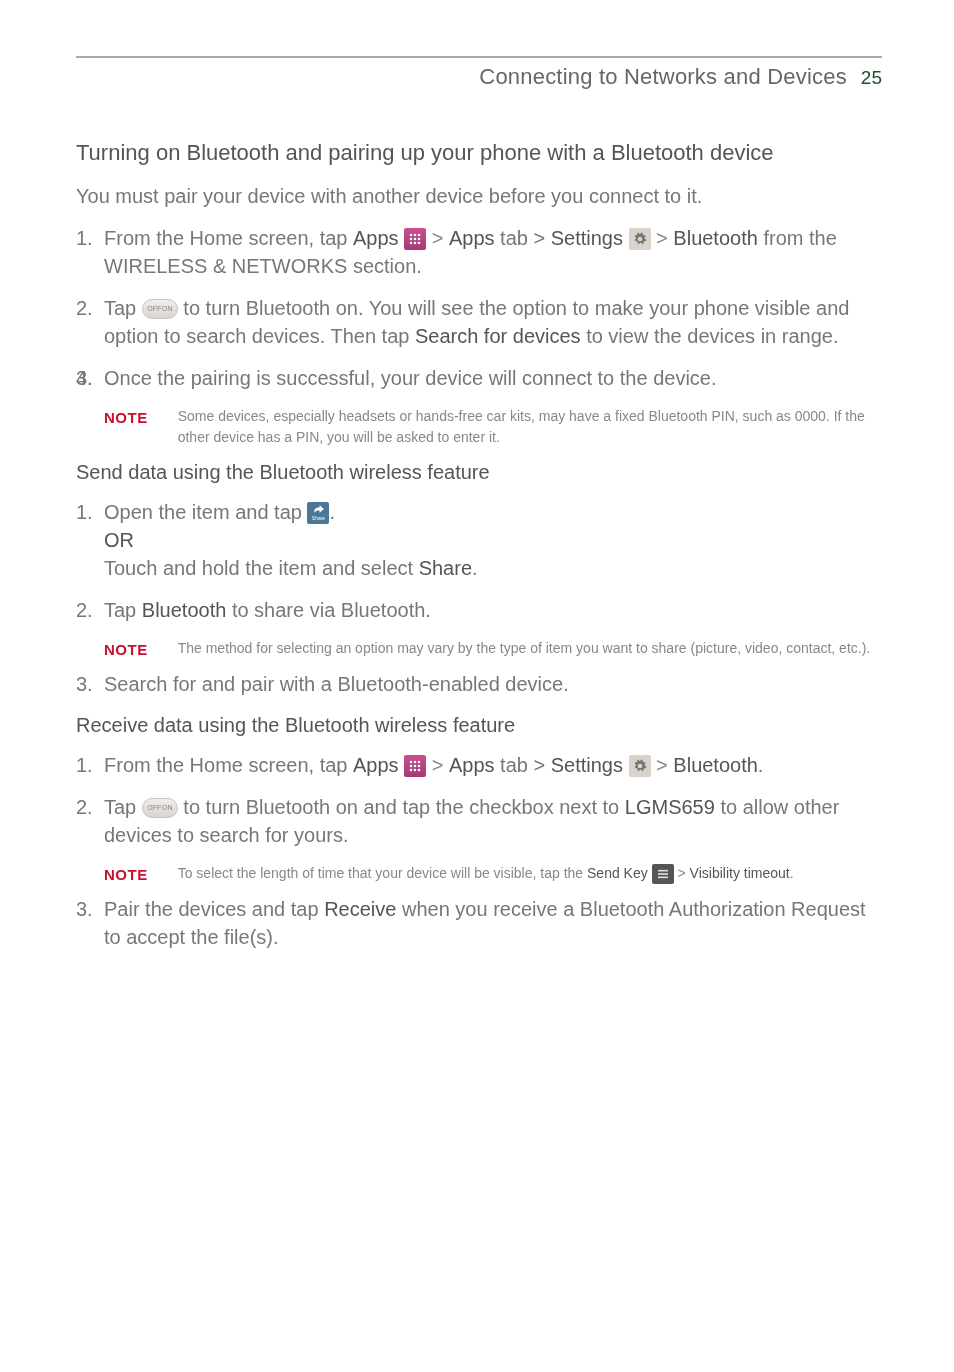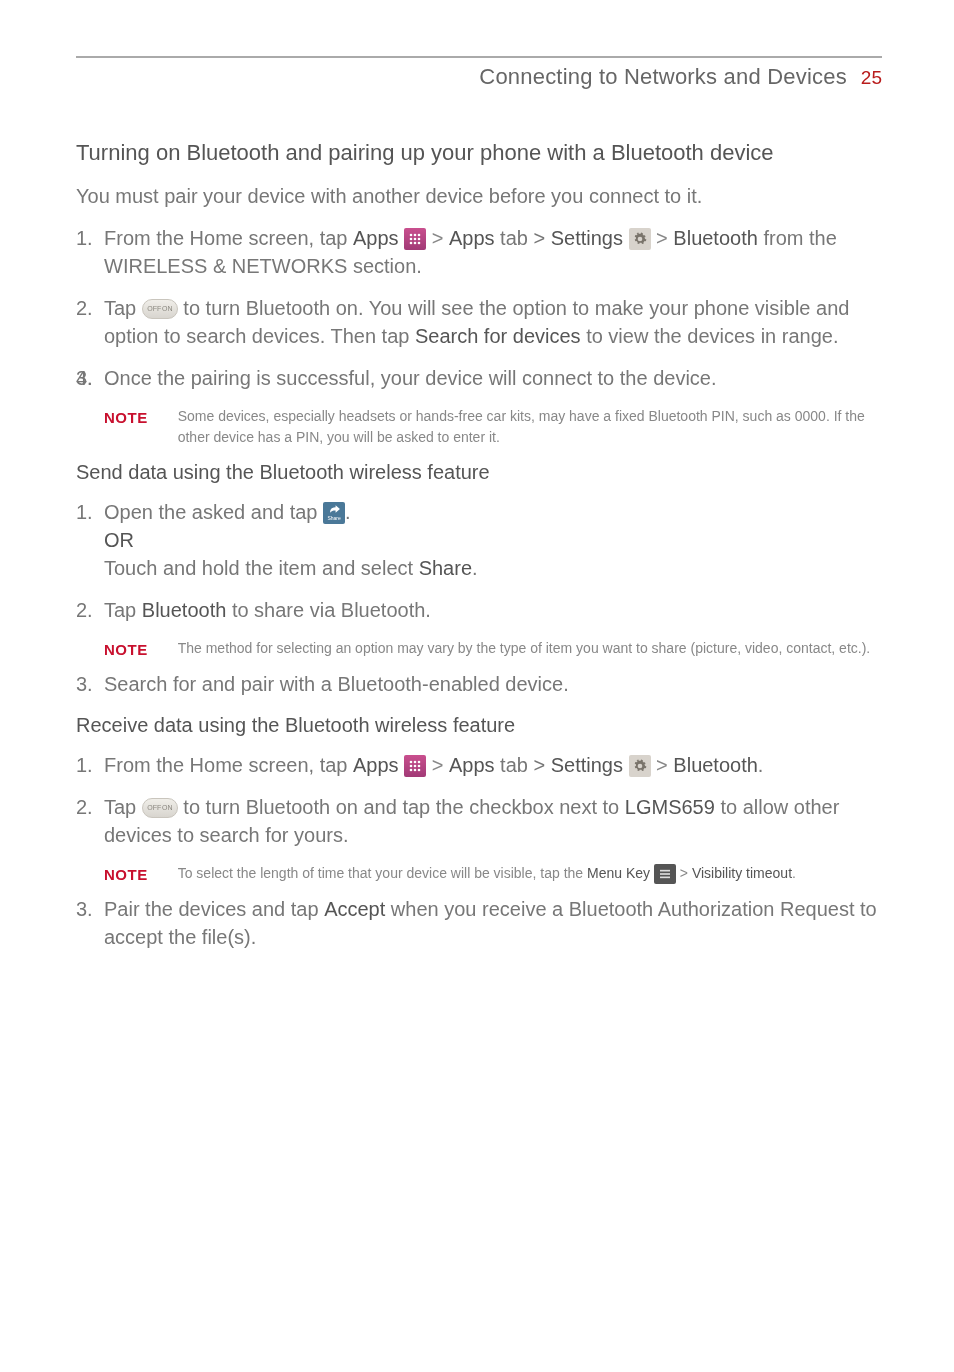"25" .page-num { color: #b91c1c -> #14532d }
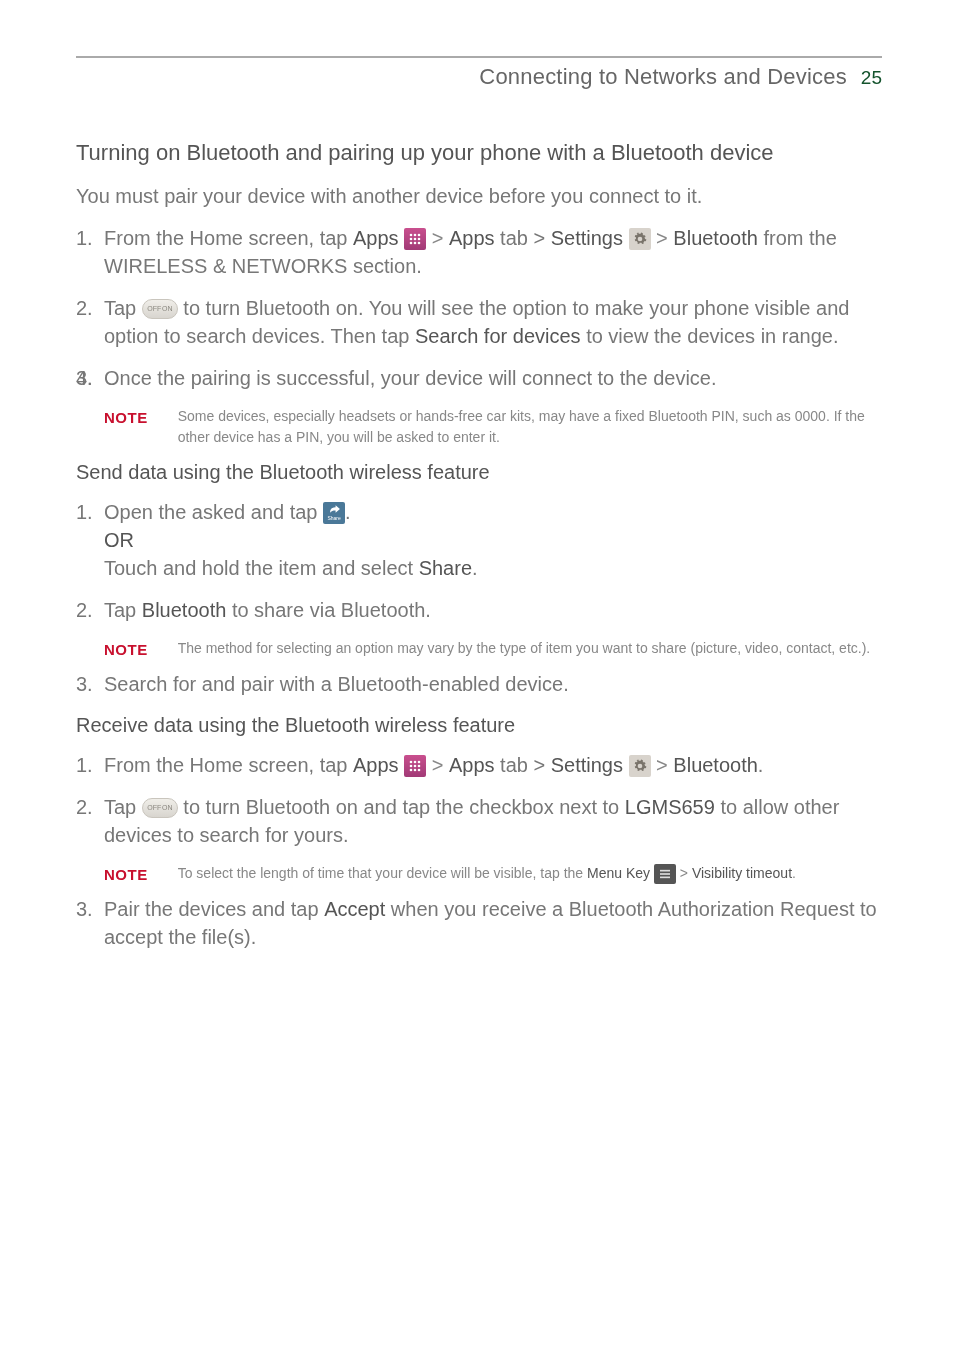"Open the asked and tap" span { text: asked -> item }
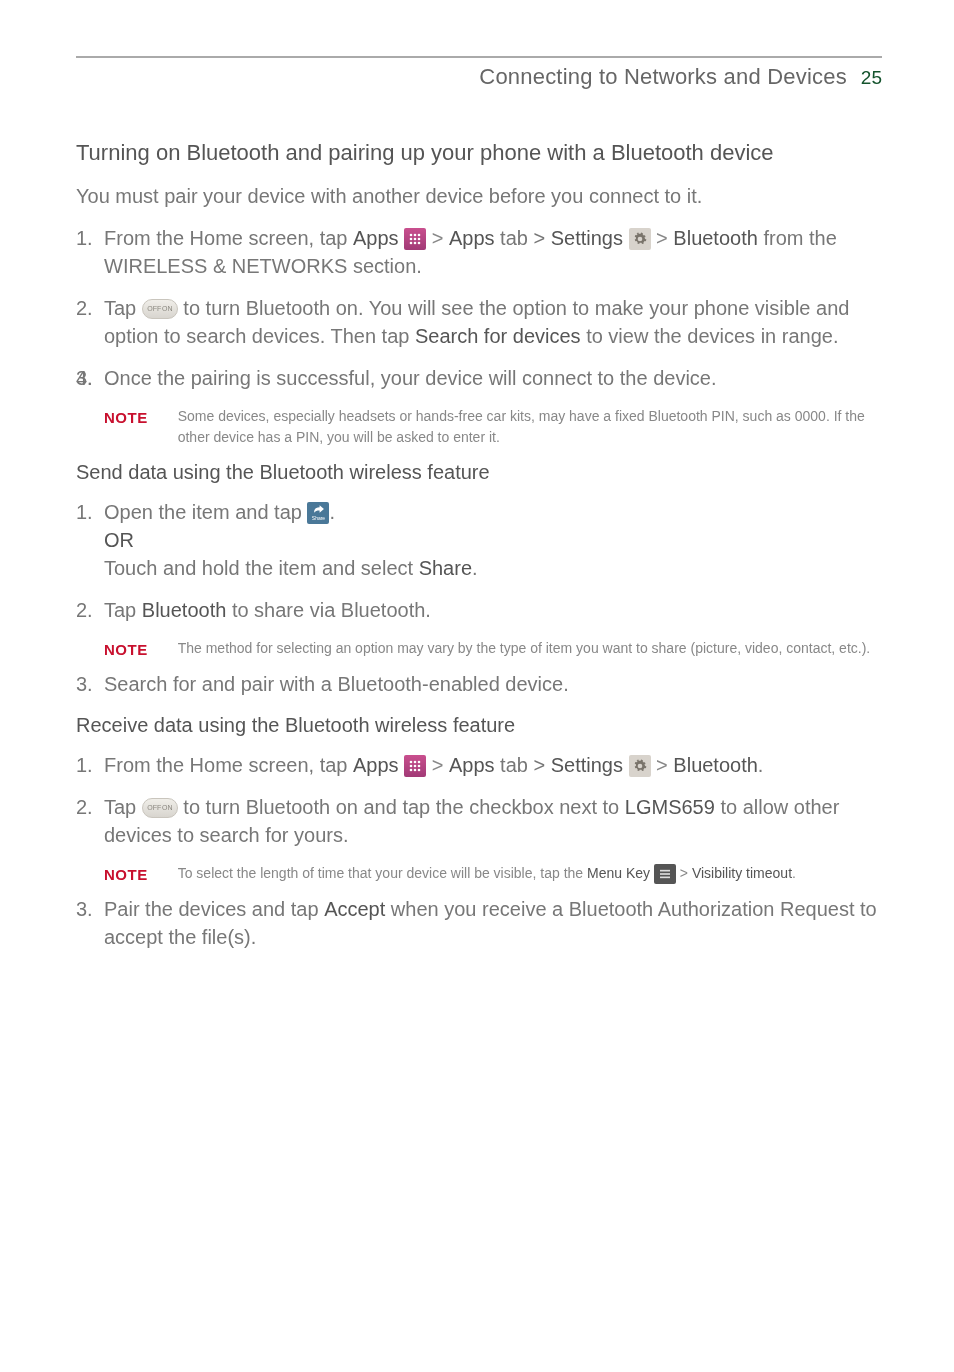"Menu Key" span.bold { text: Menu -> Send }
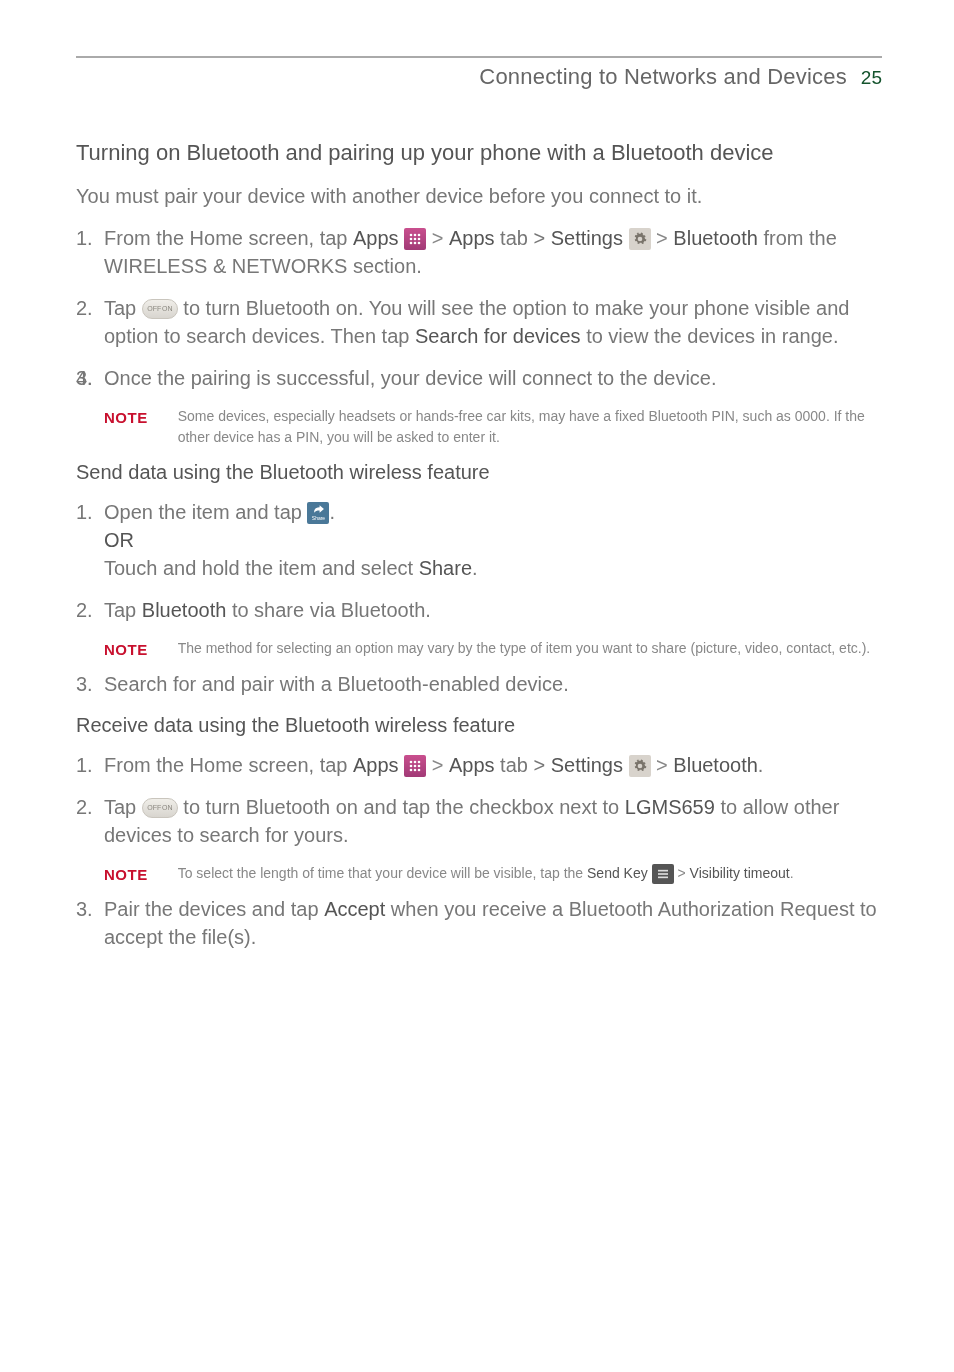"Accept" span.bold { text: Accept -> Receive }
